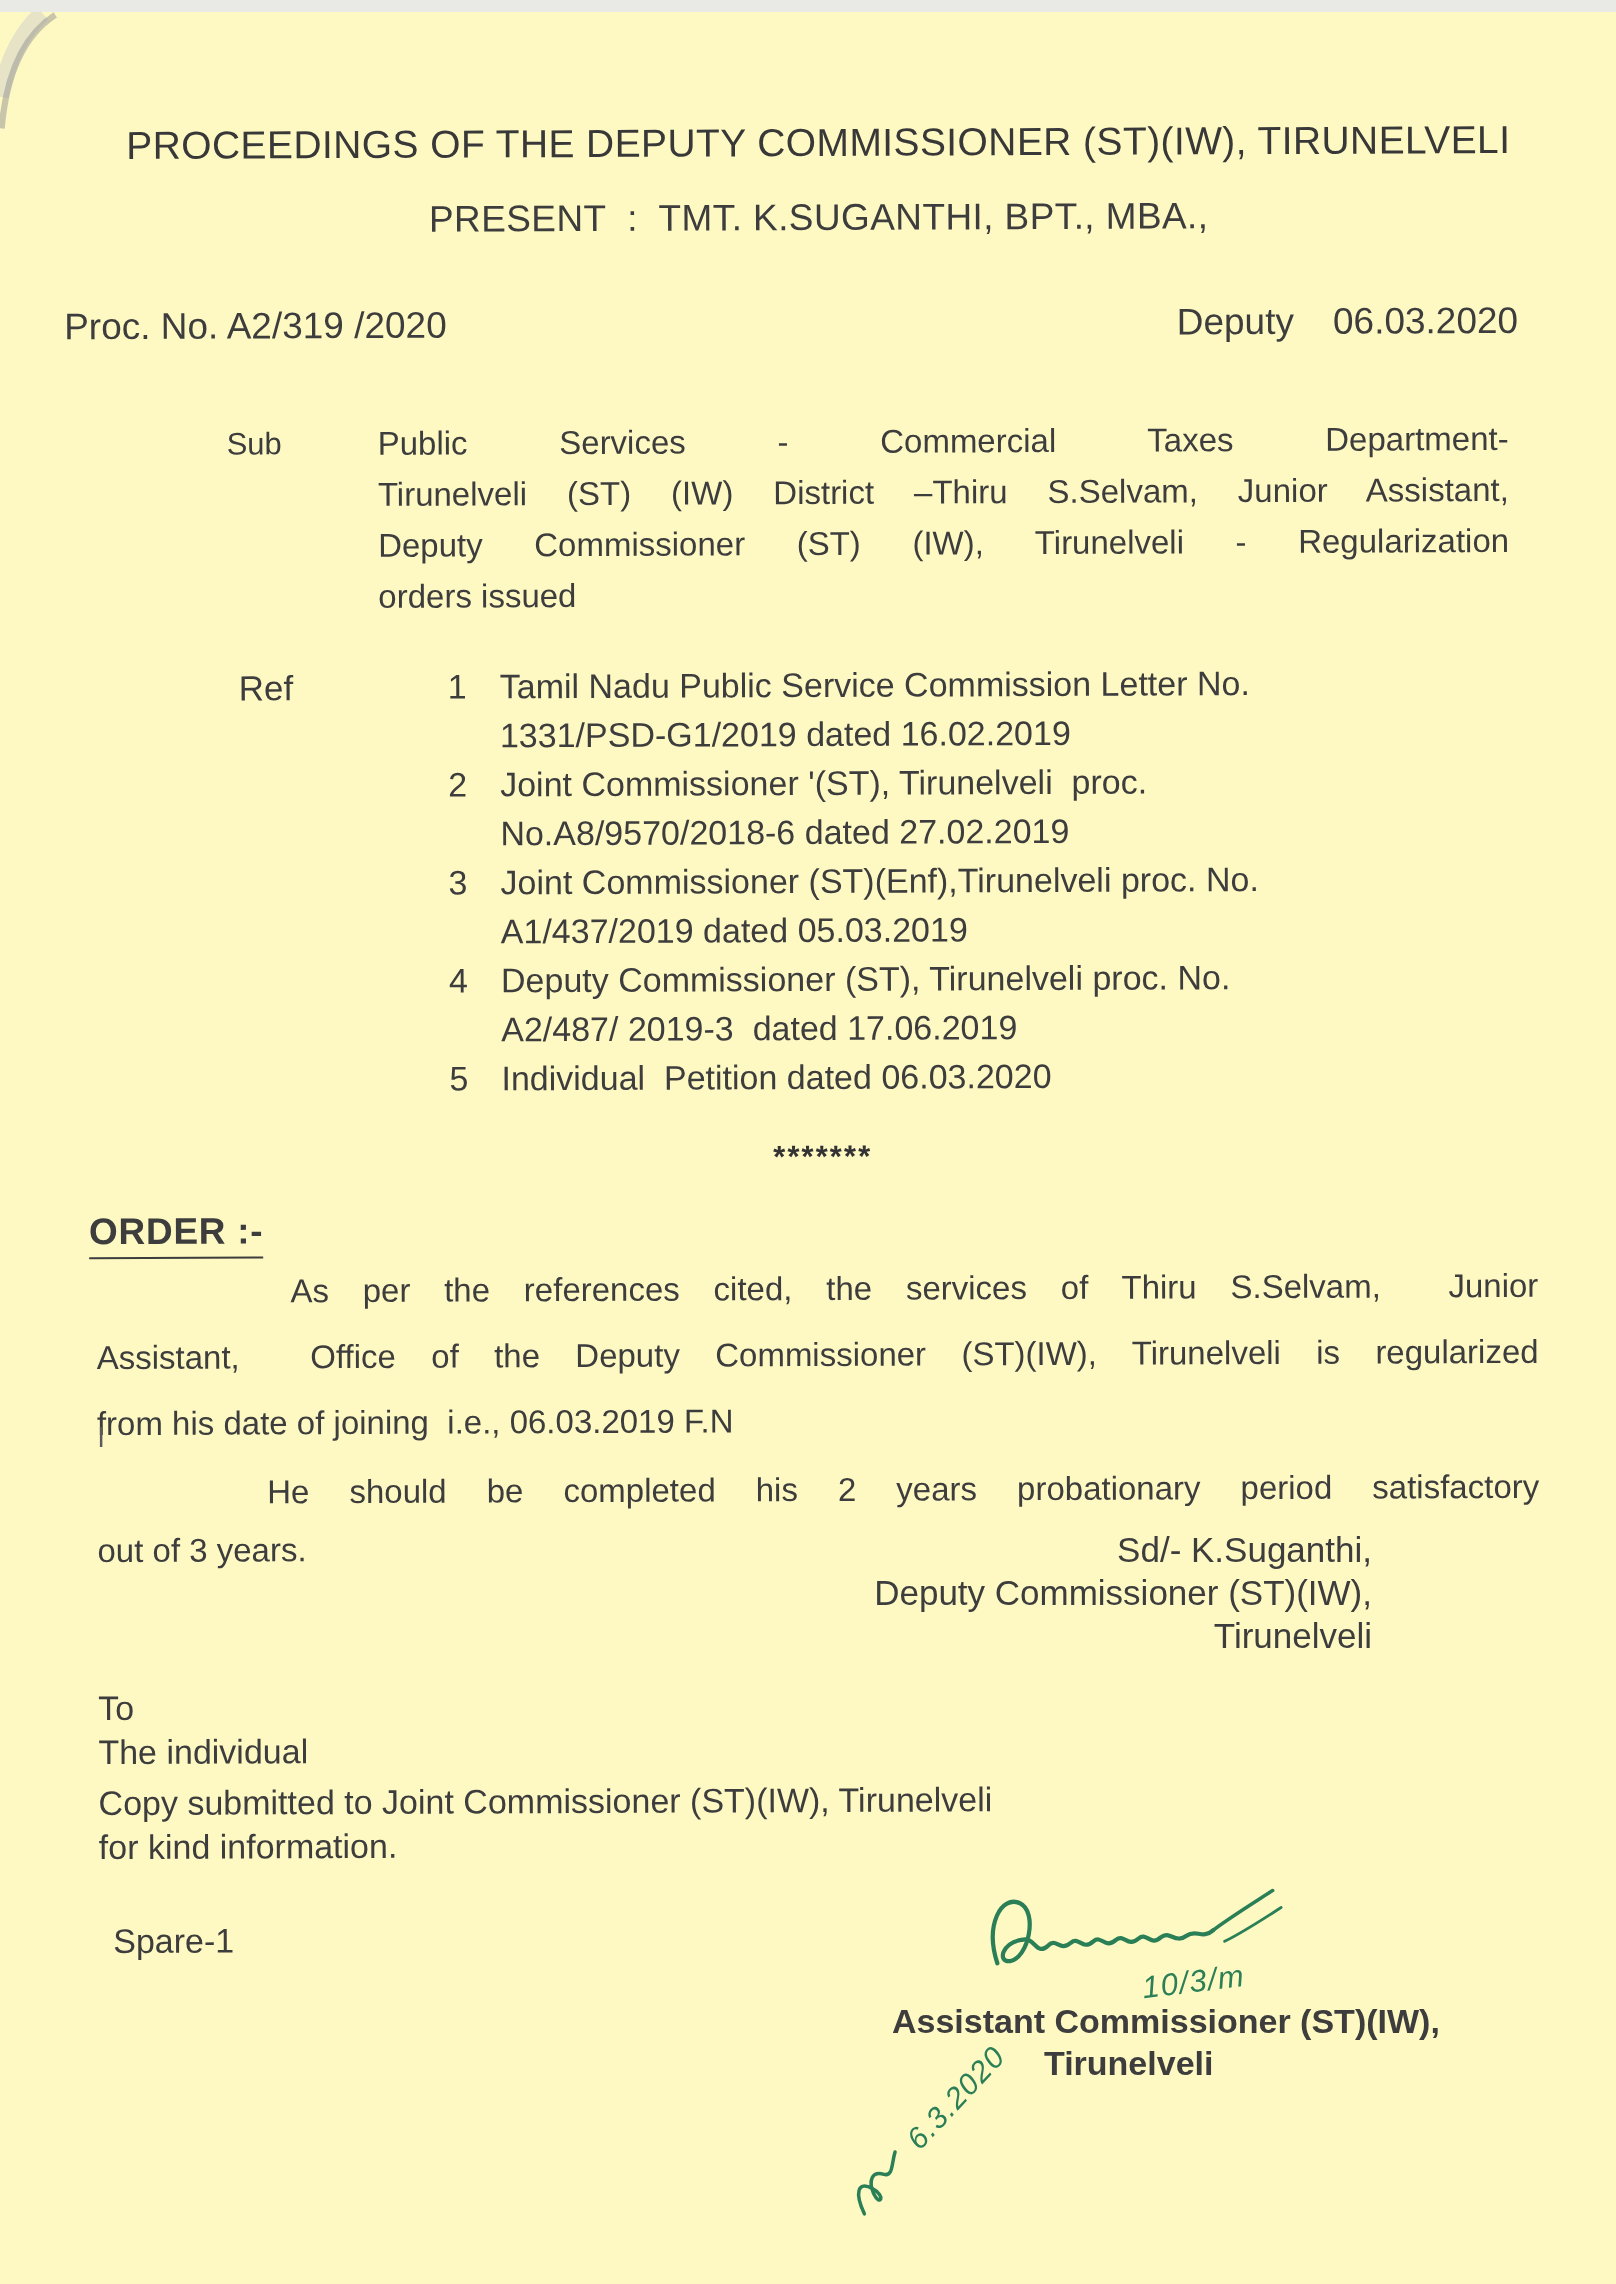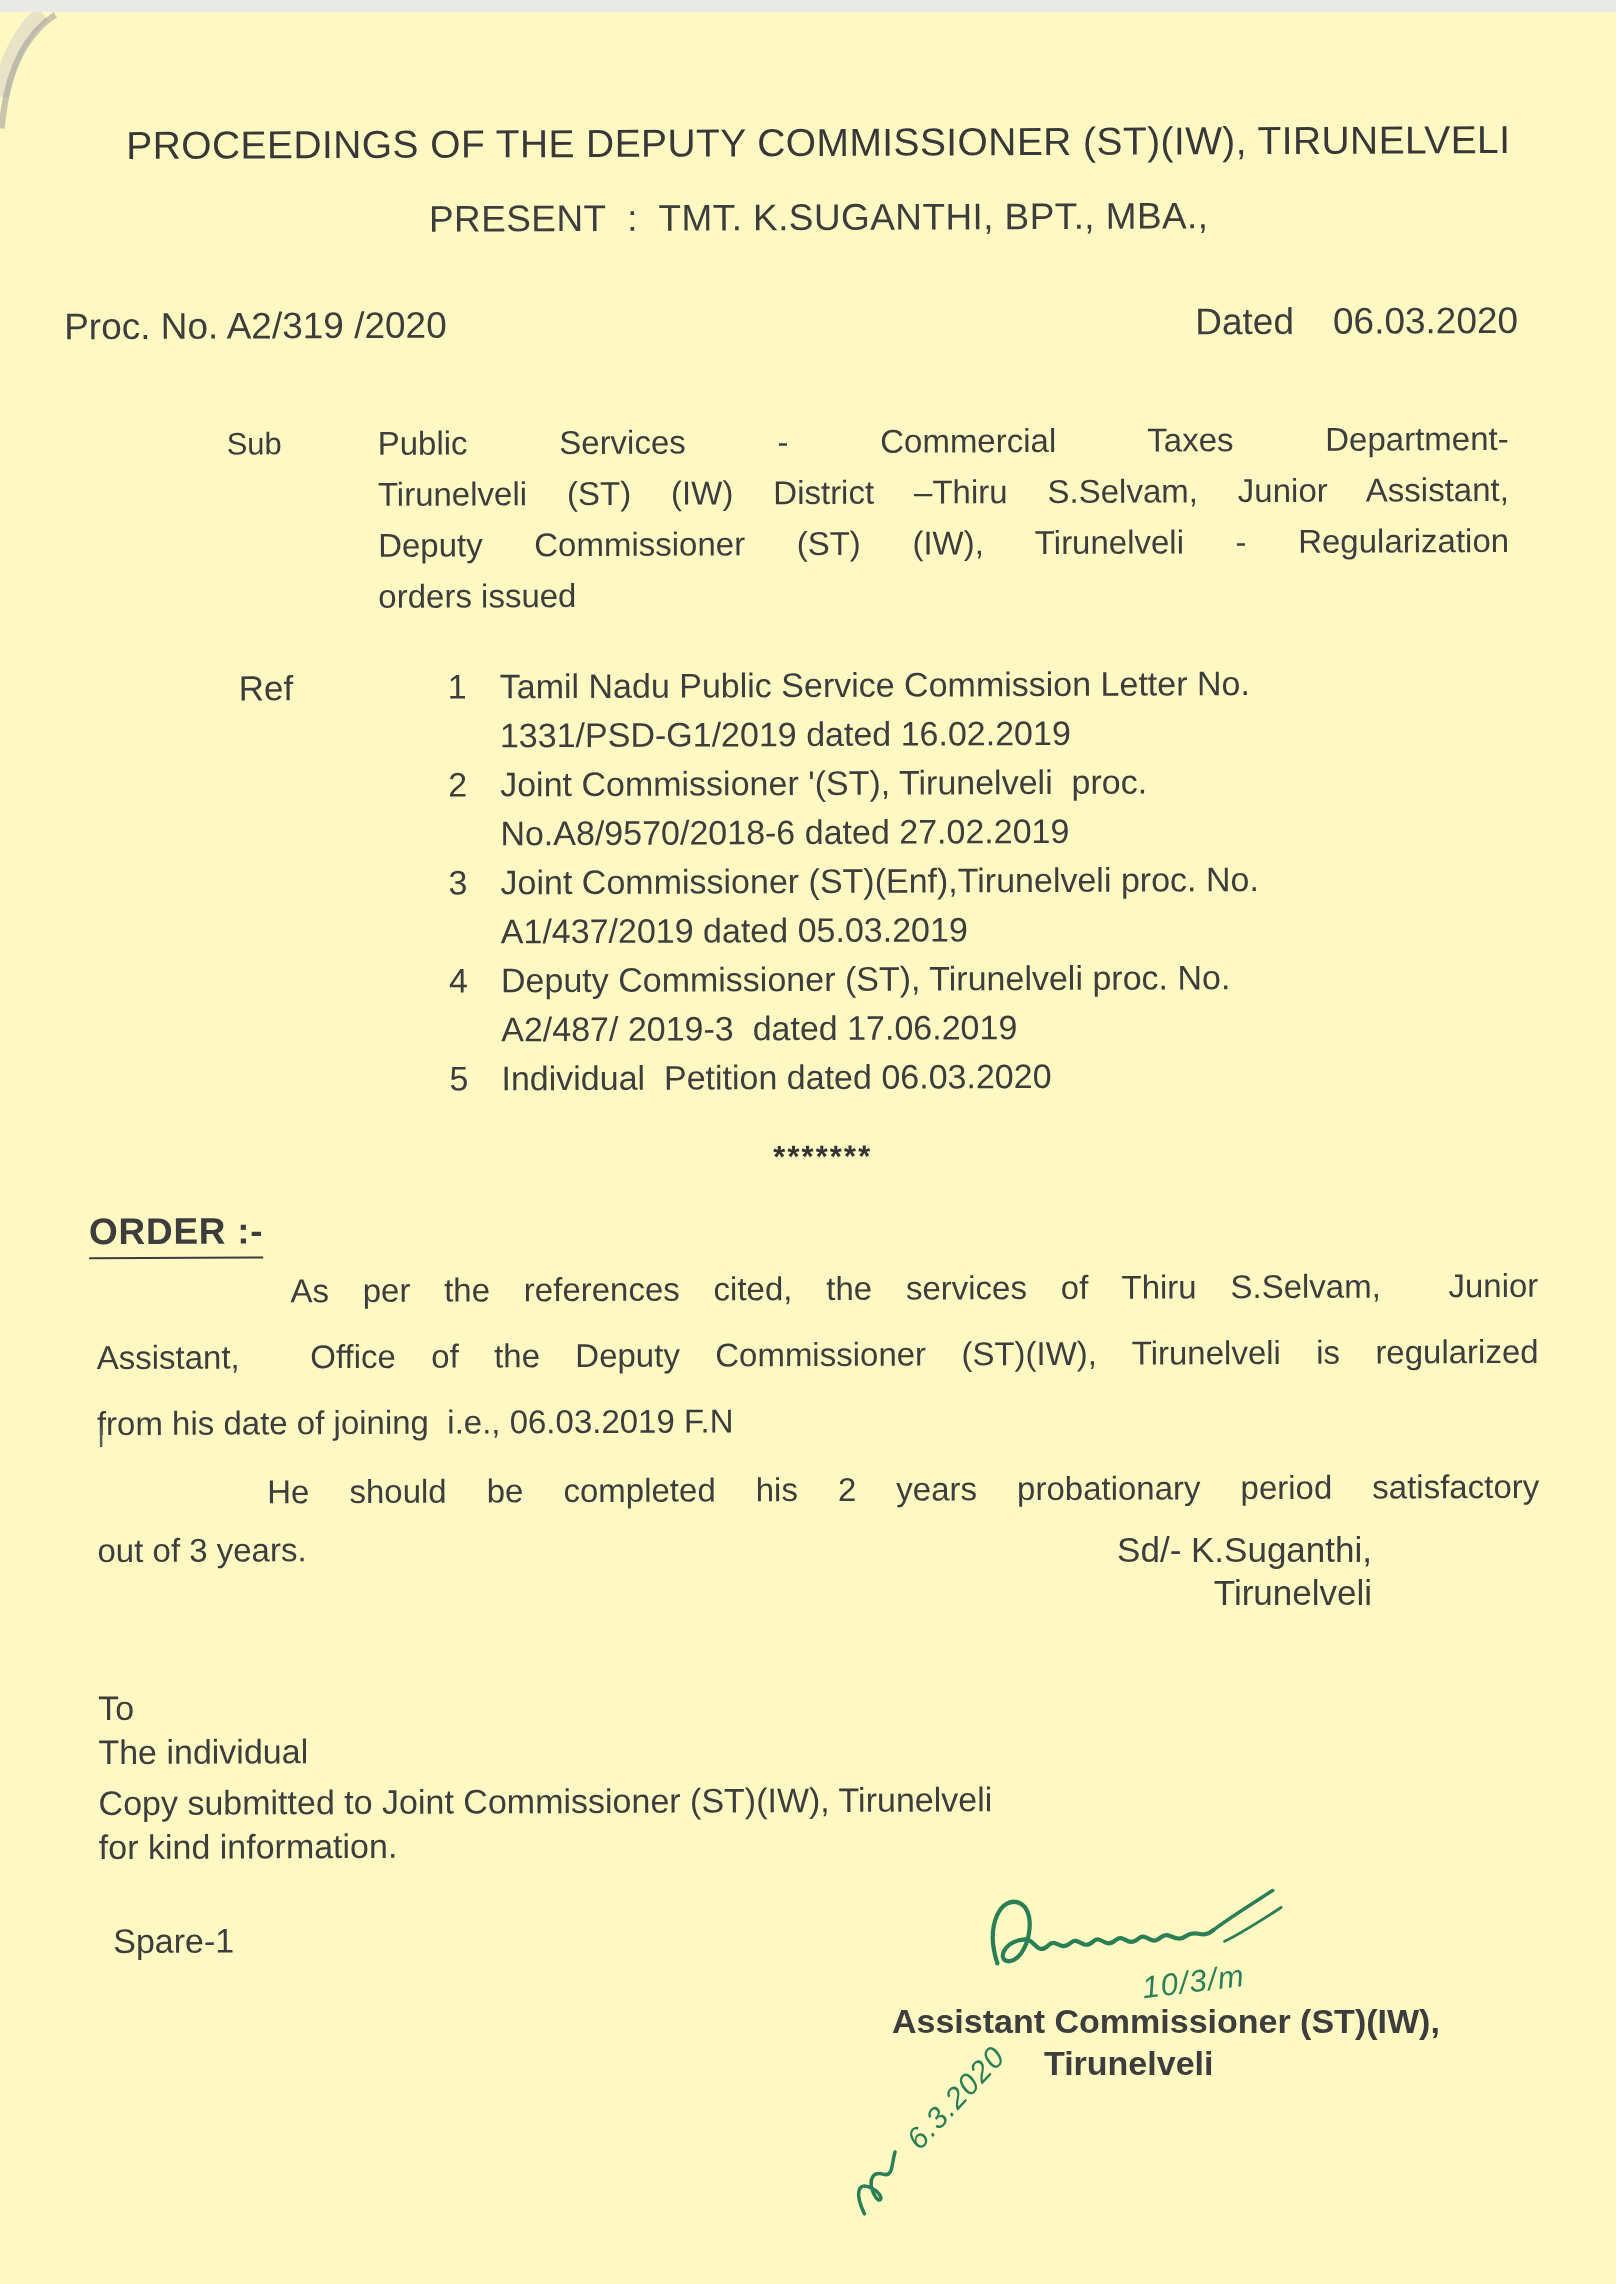"Dated" span { text: Dated -> Deputy }
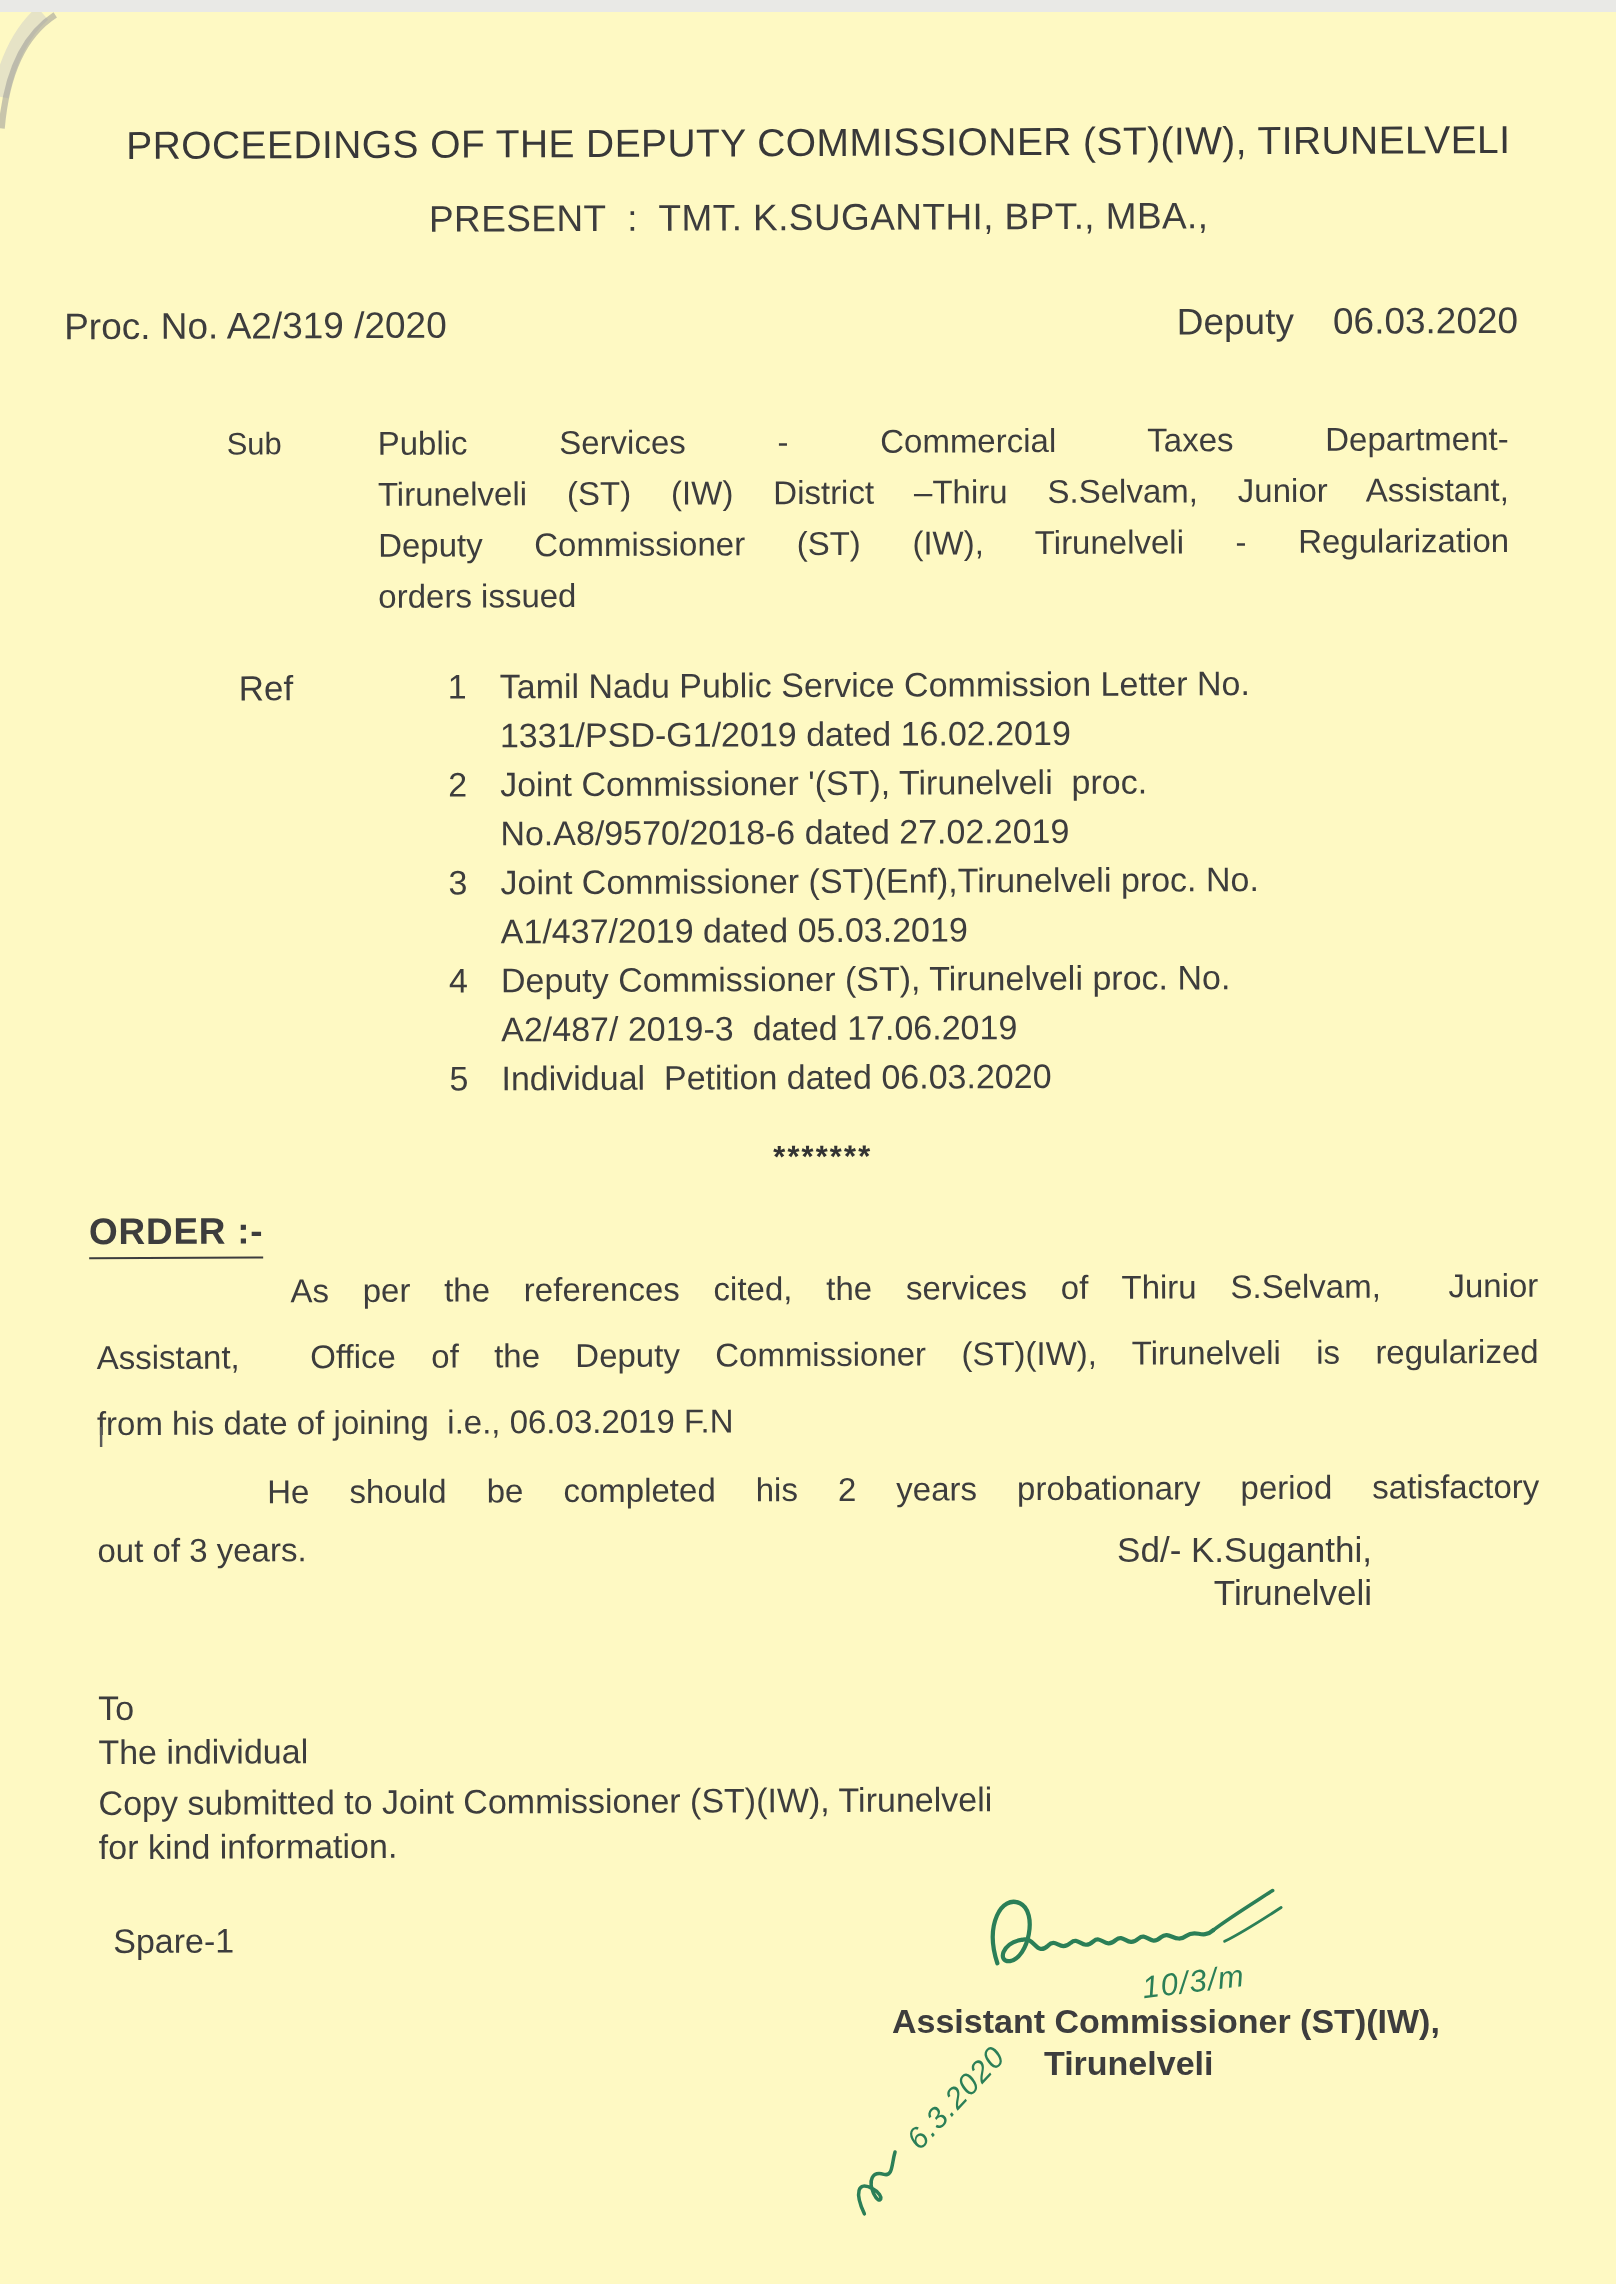"Deputy Commissioner (ST)(IW)," div { html: none -> <div>Deputy Commissioner (ST)(IW),</div> }
